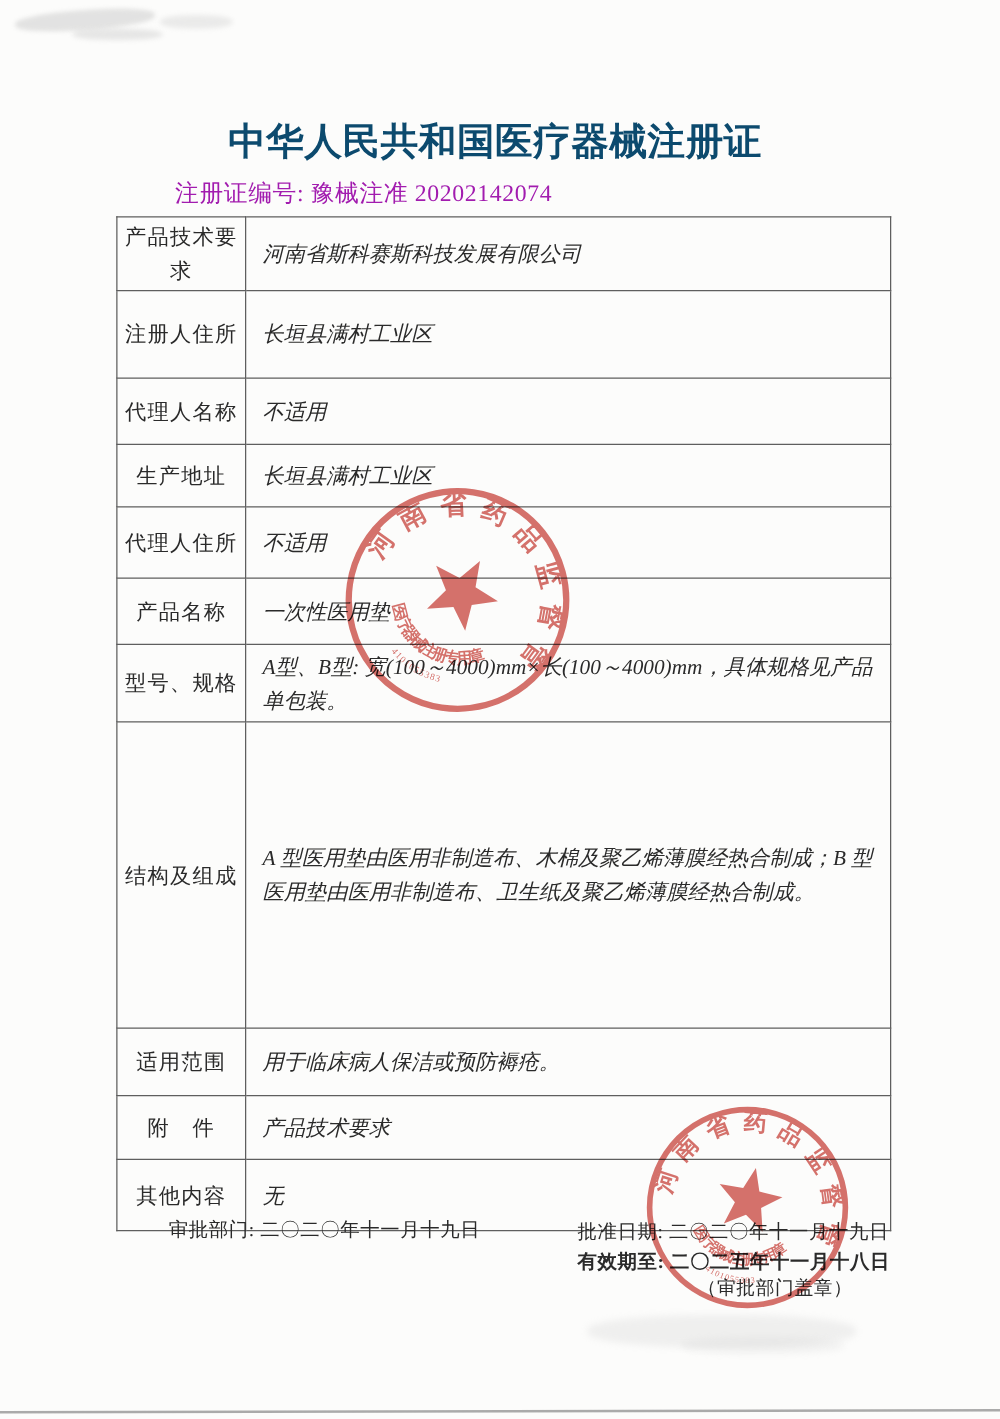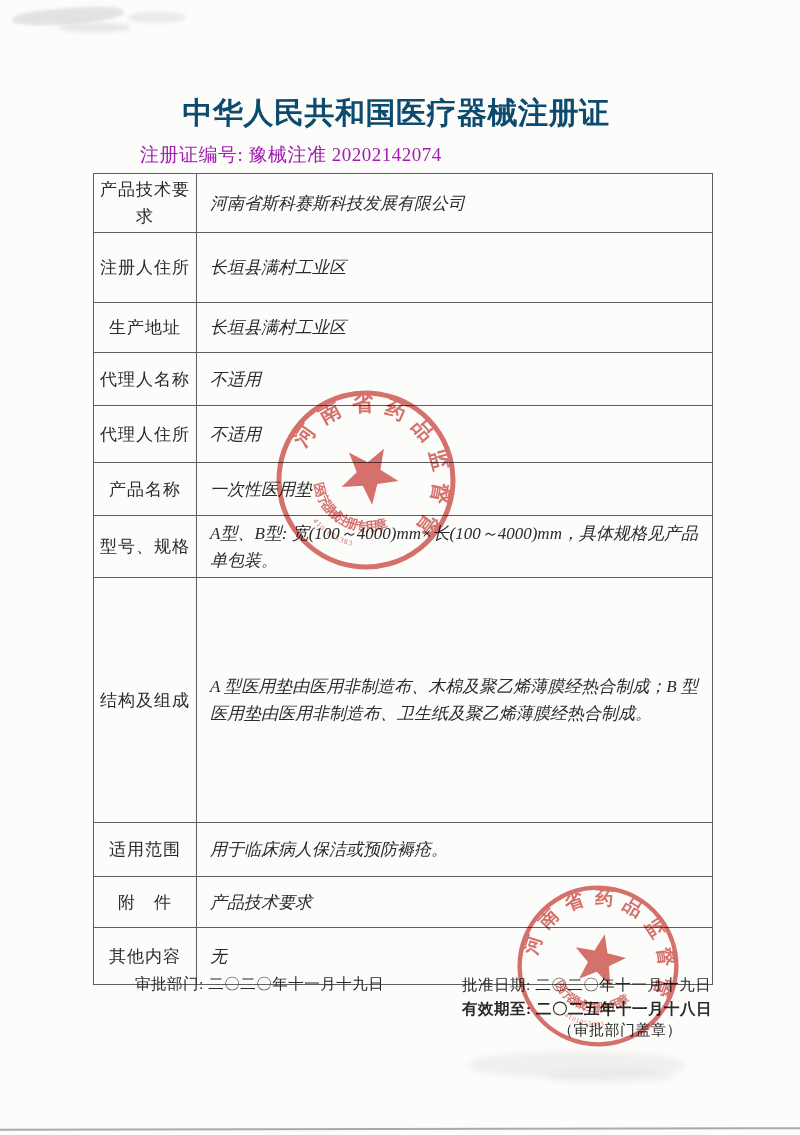"生产地址" tr { order: before "代理人名称" -> after "代理人名称" }
